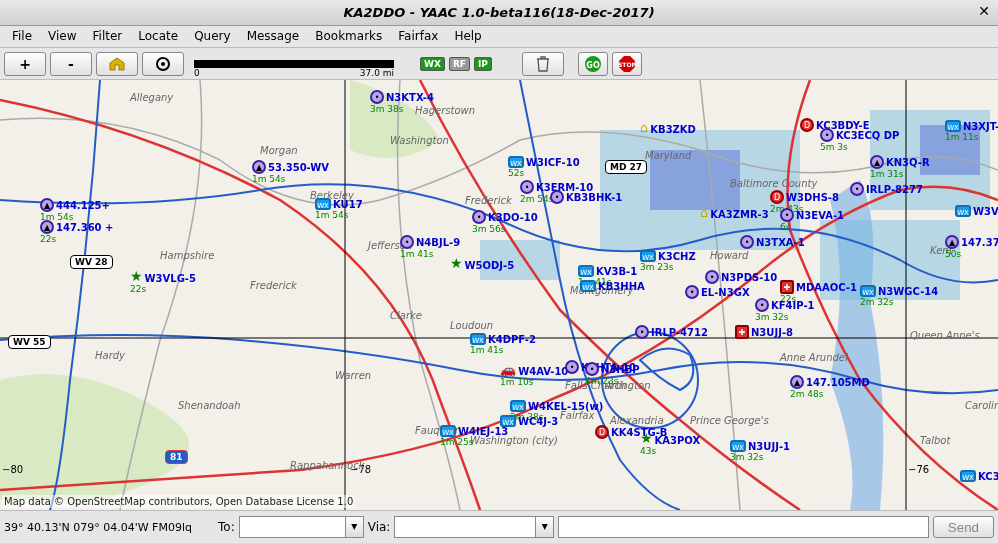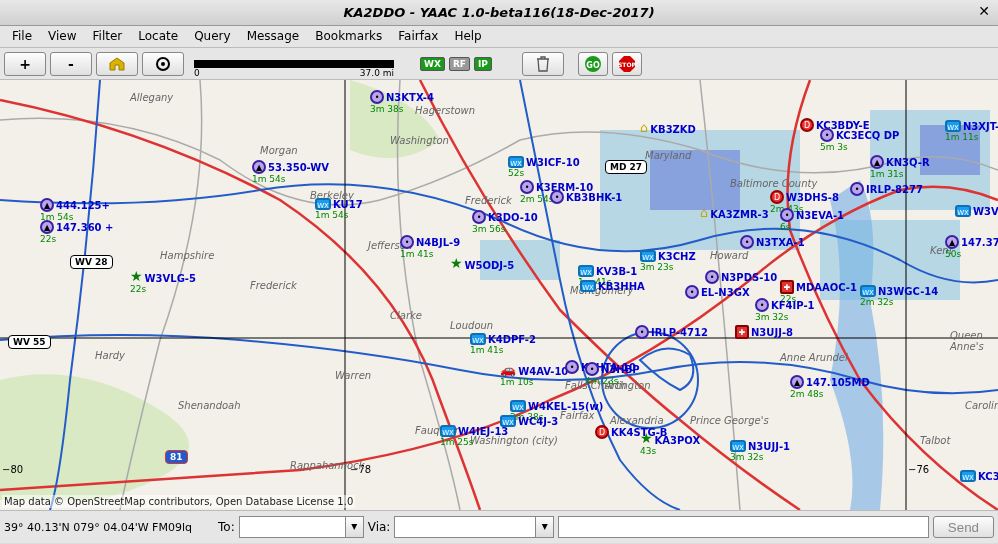"Queen Anne's" div.place { margin-left: 40px -> none }
